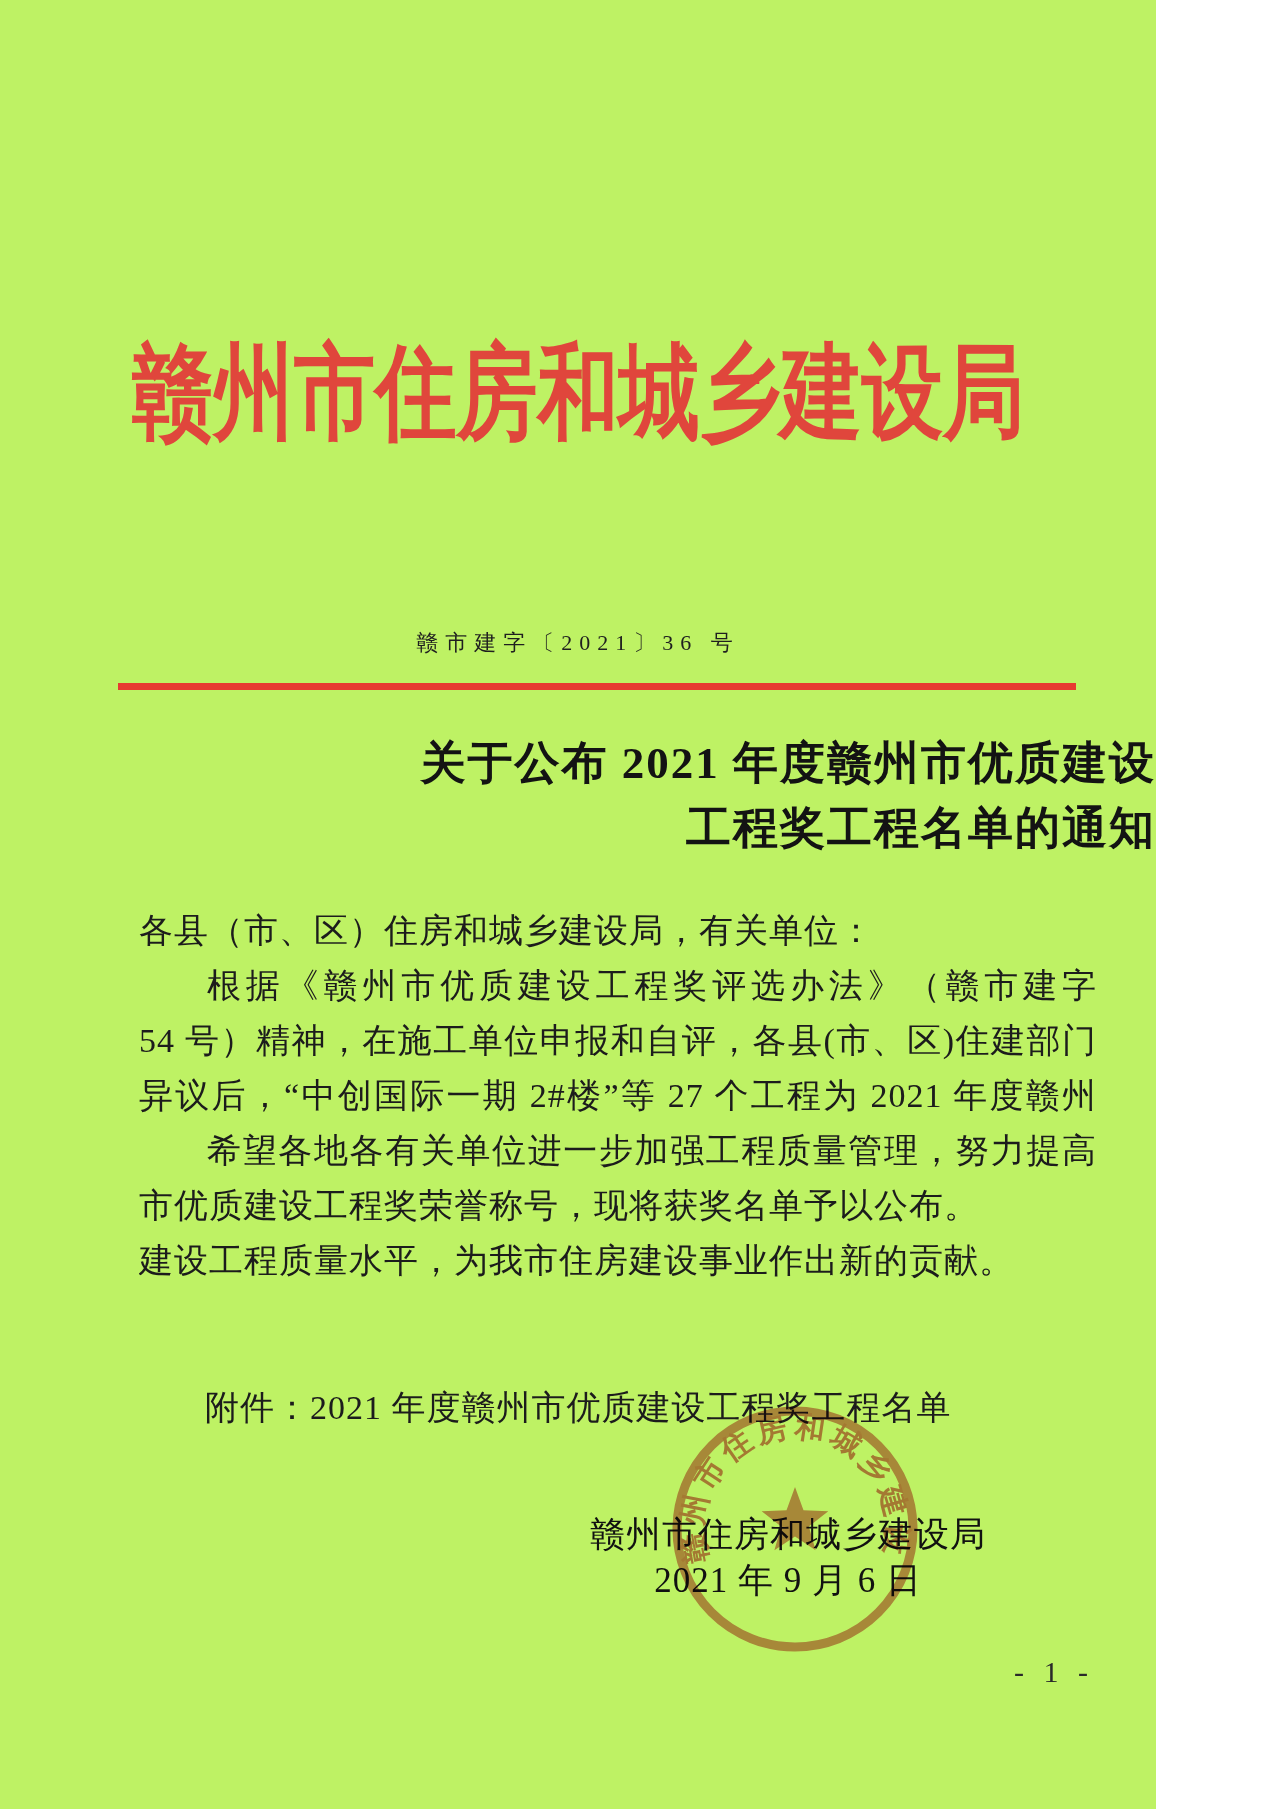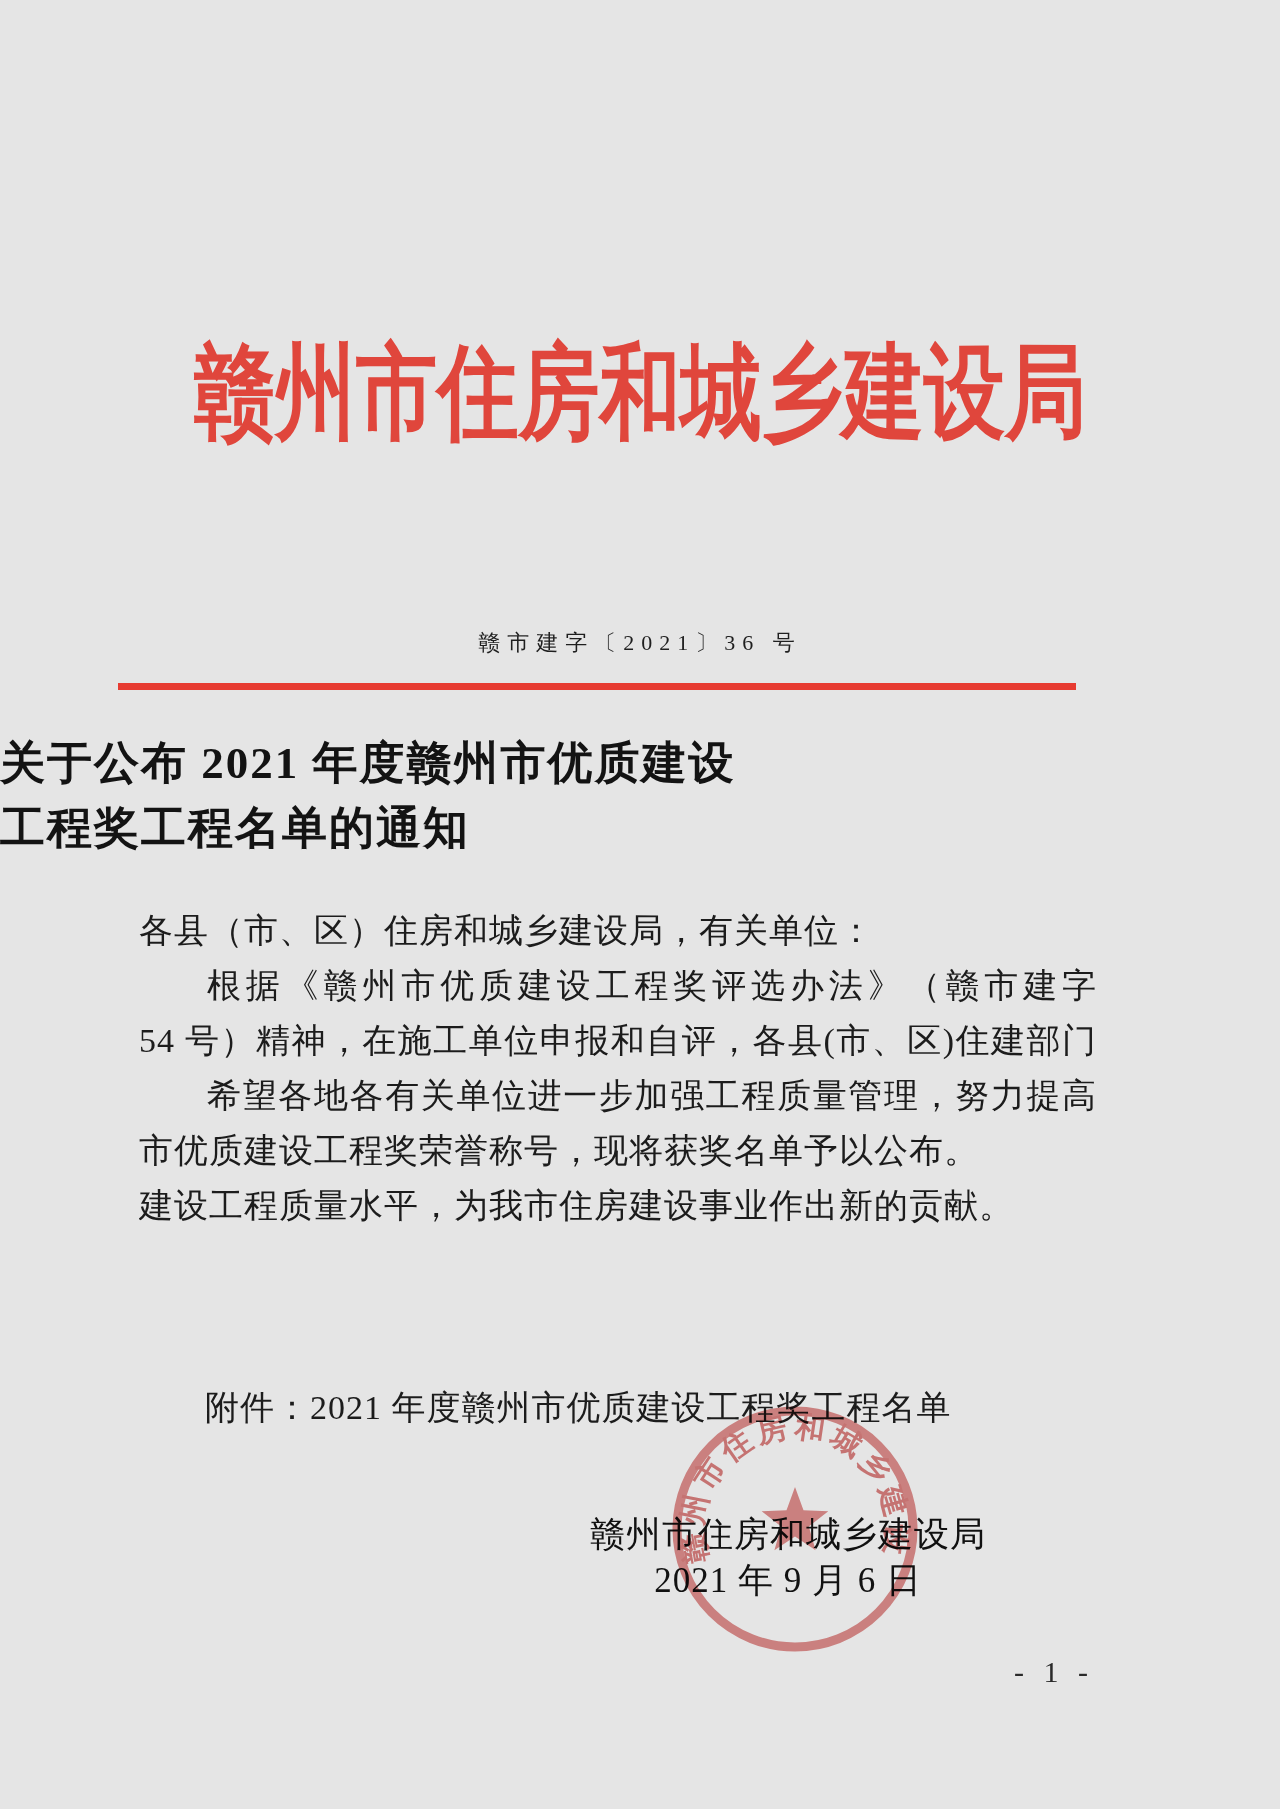"赣州市住房和城乡建设局" .page { background: #e5e5e5 -> #bef264; width: 1280px -> 1156px }
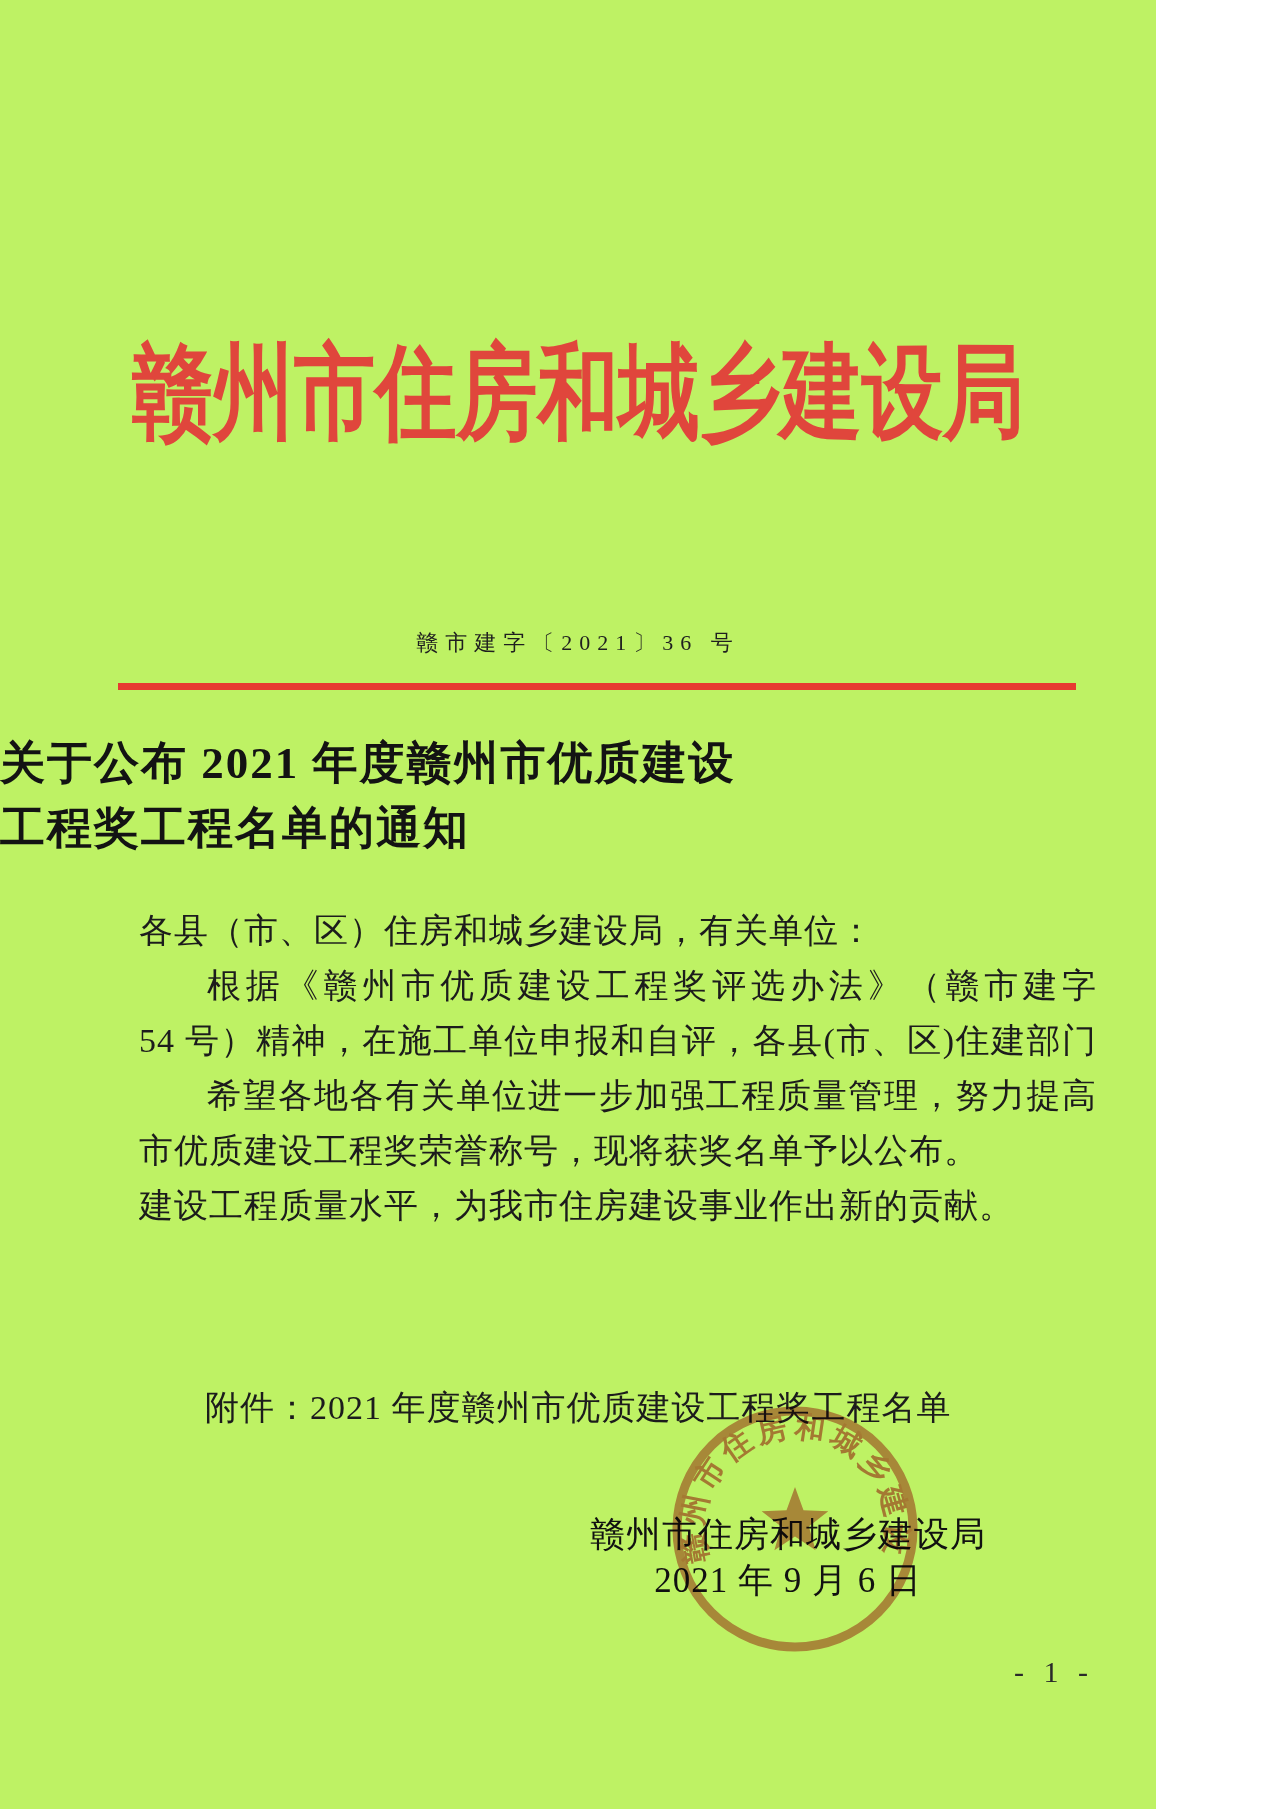"关于公布 2021 年度赣州市优质建设" .notice-title { text-align: left -> right }
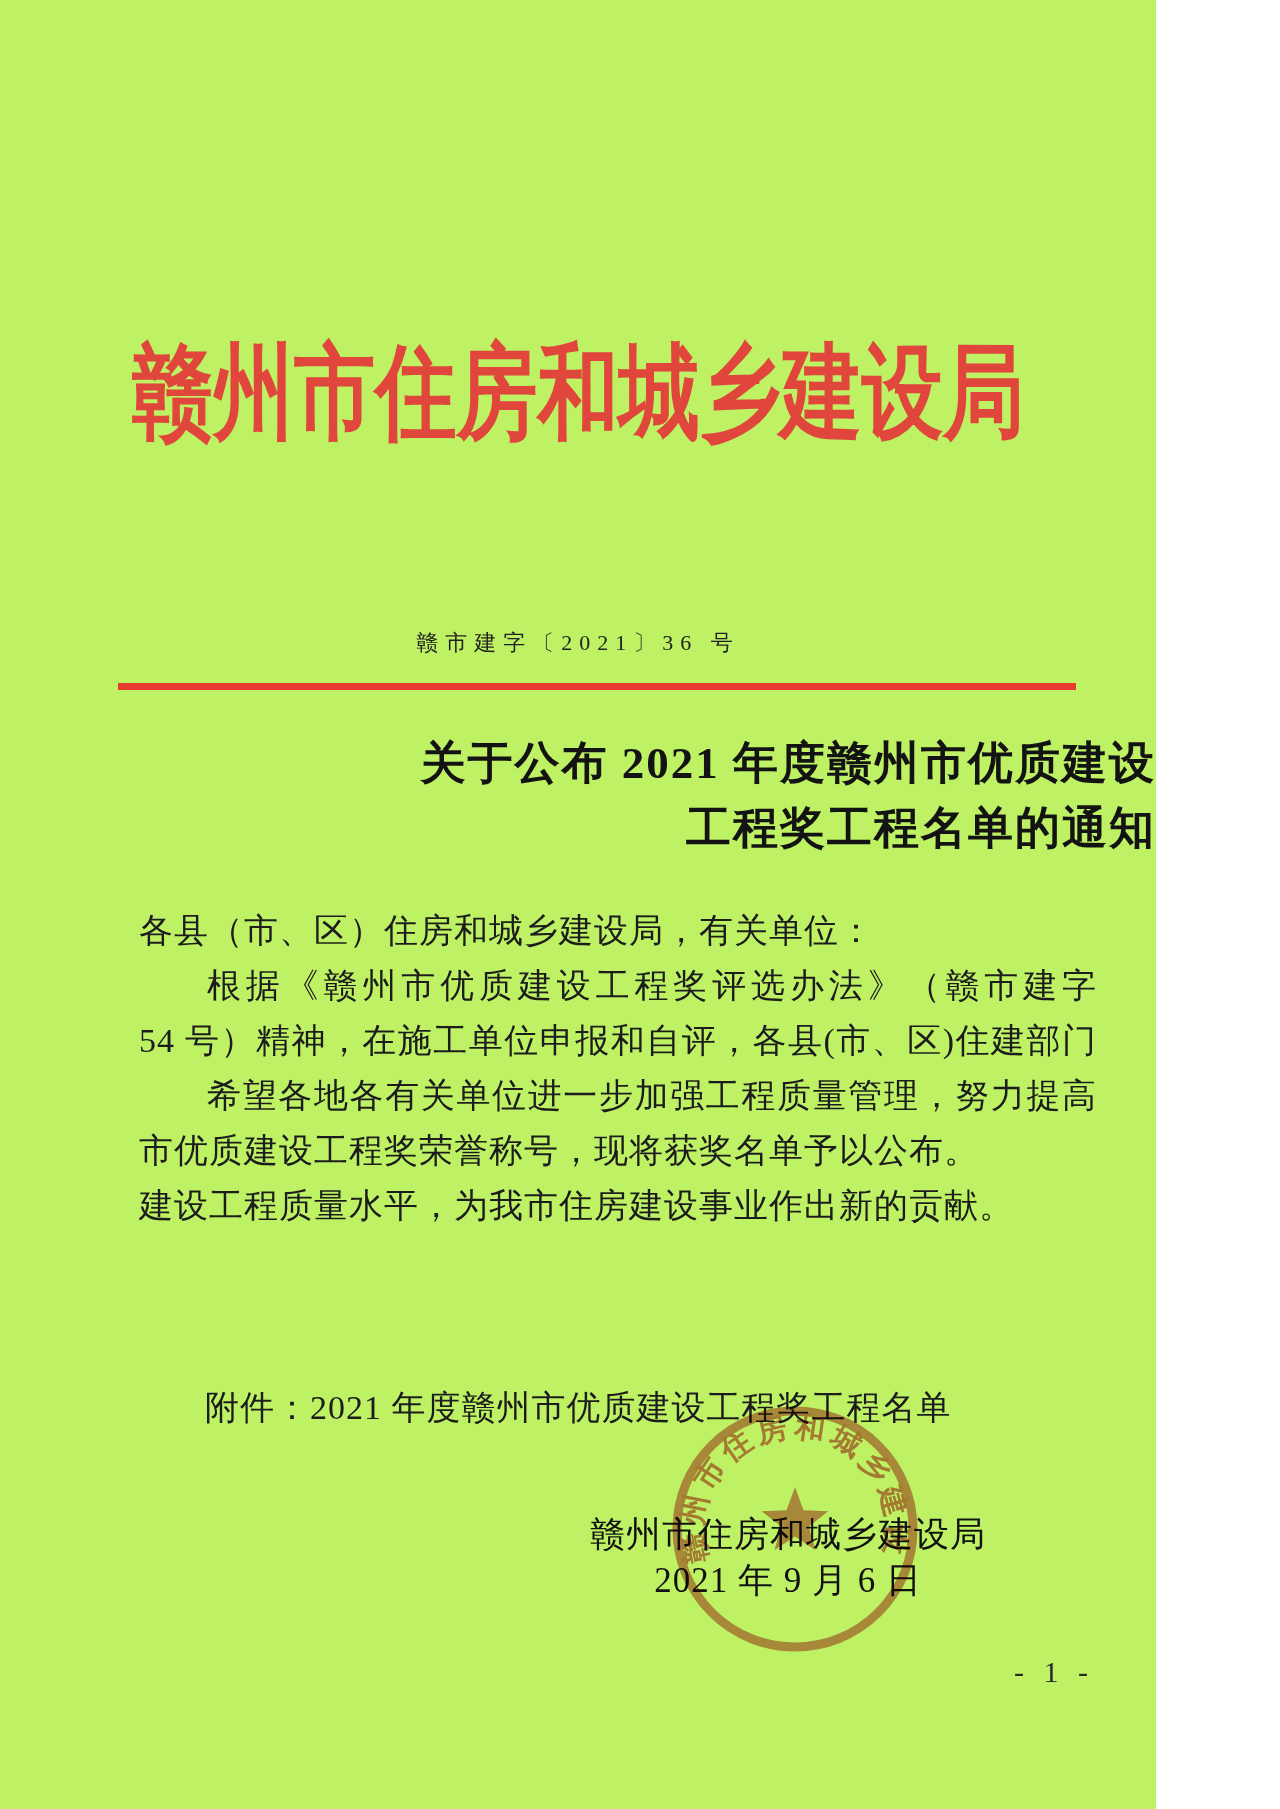"异议后，“中创国际一期 2#楼”等 27 个工程为 2021" div.line { html: none -> <div>异议后，“中创国际一期 2#楼”等 27 个工程为 2021 年度赣州</div> }
